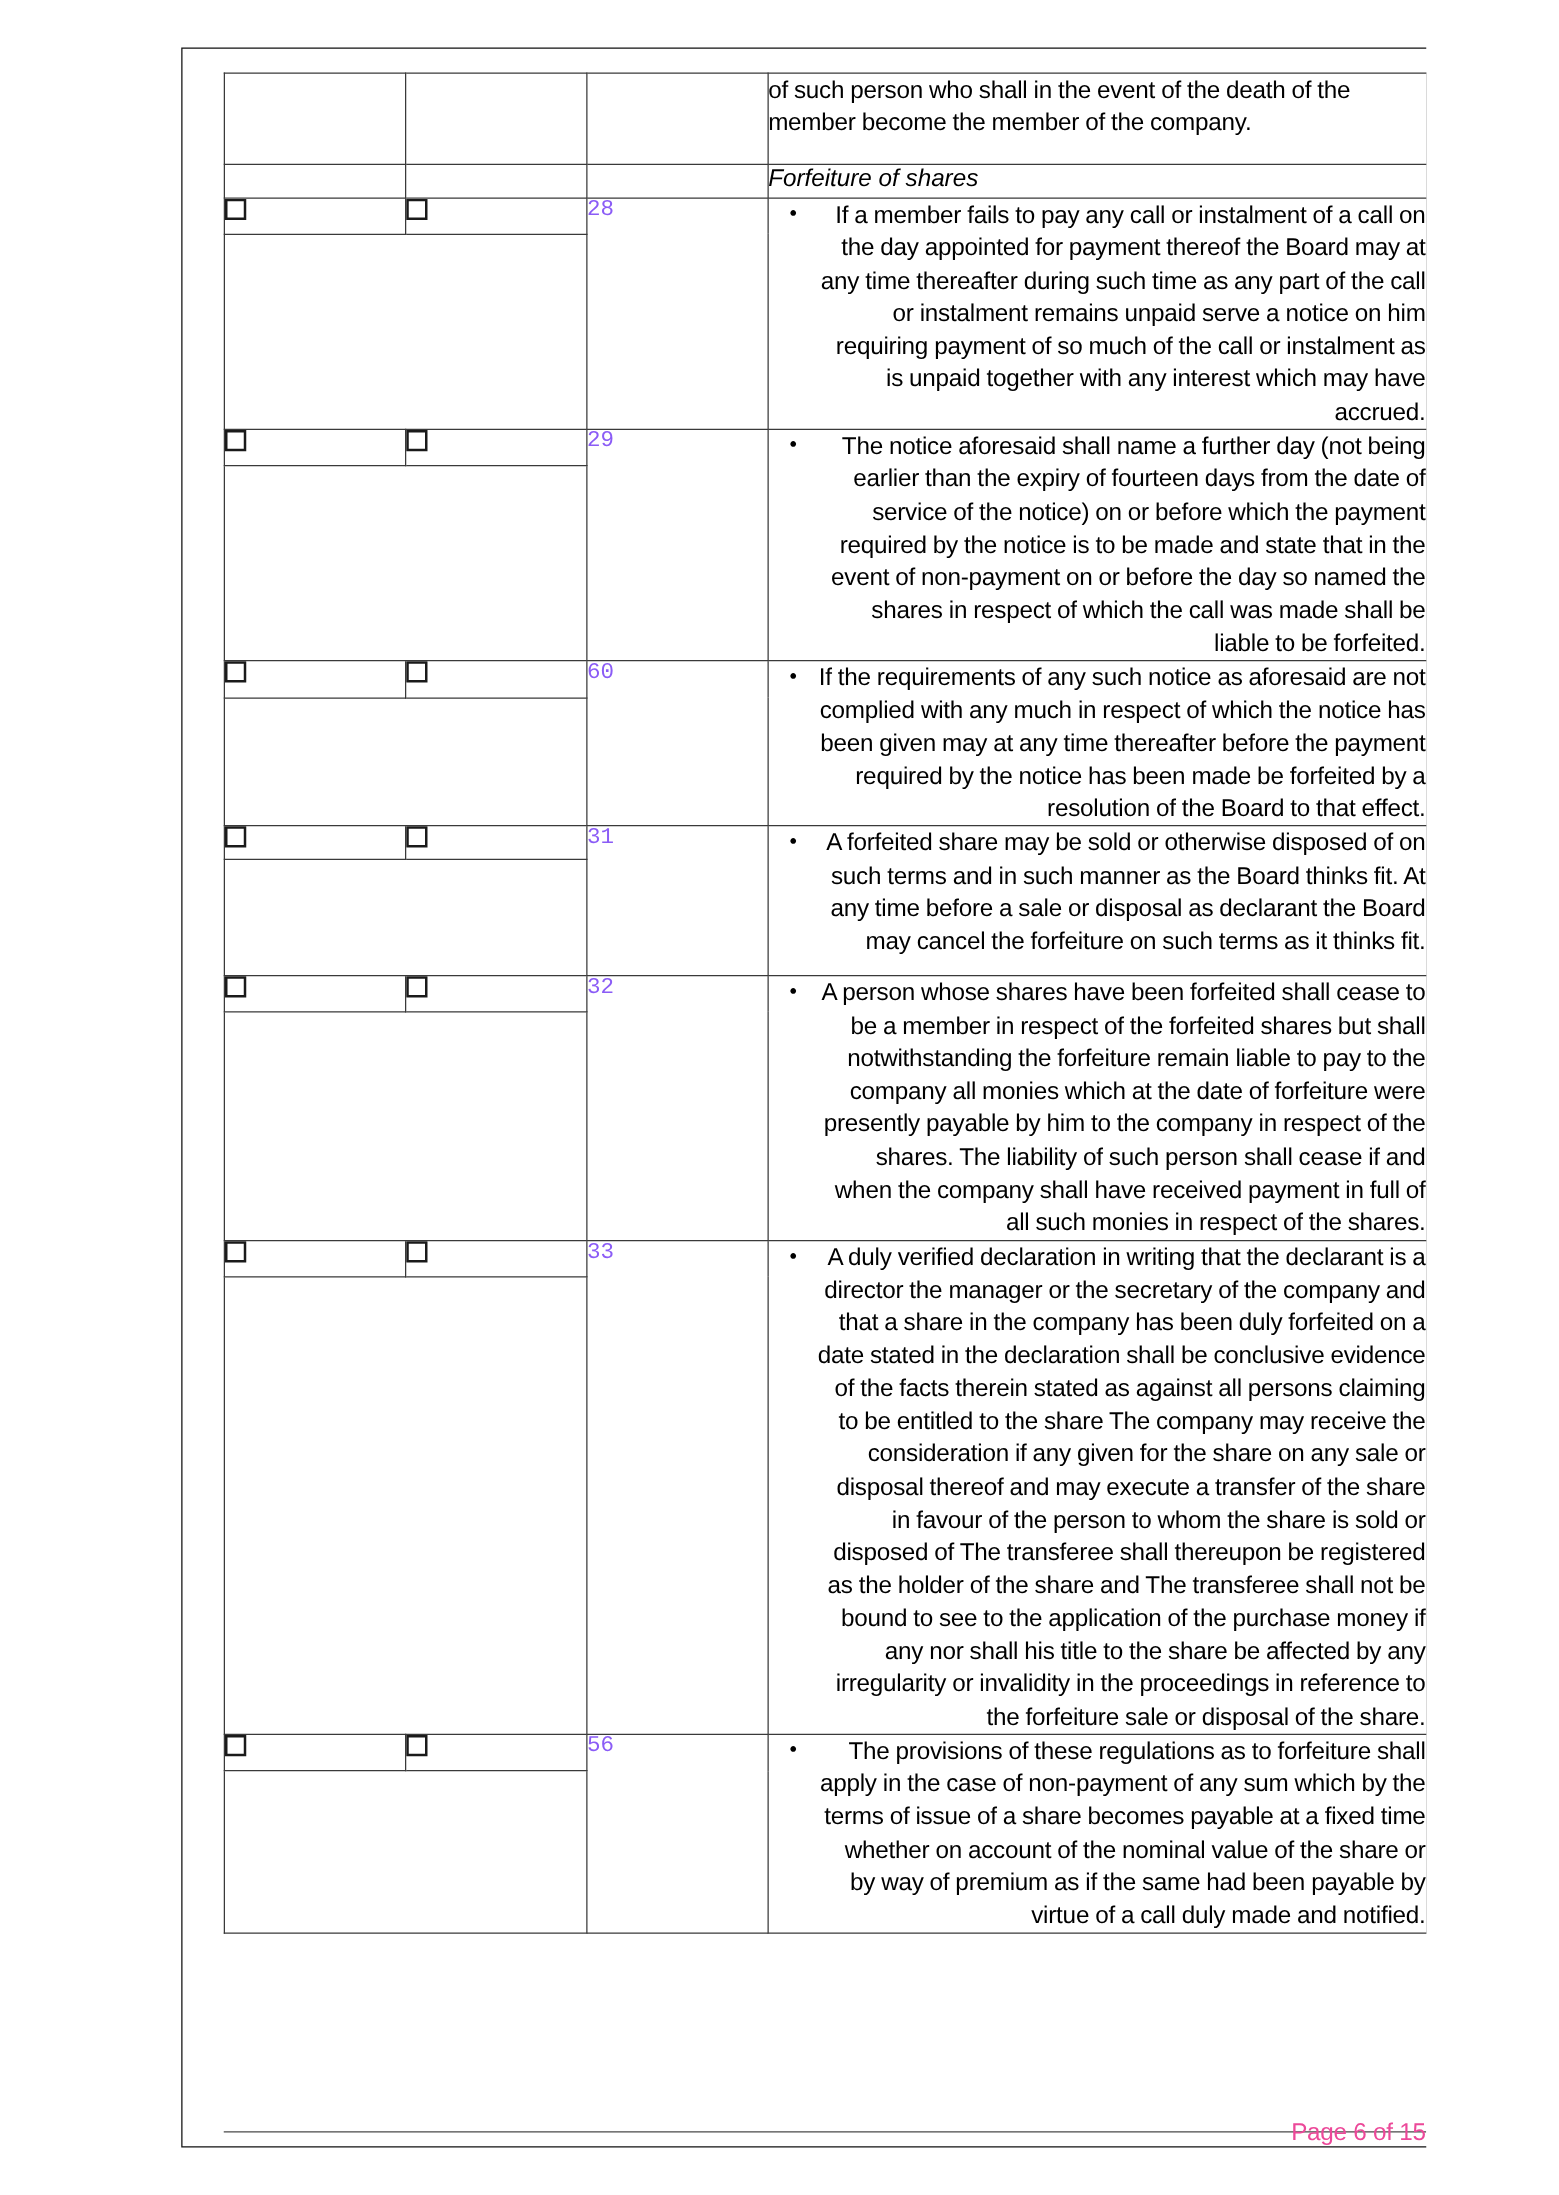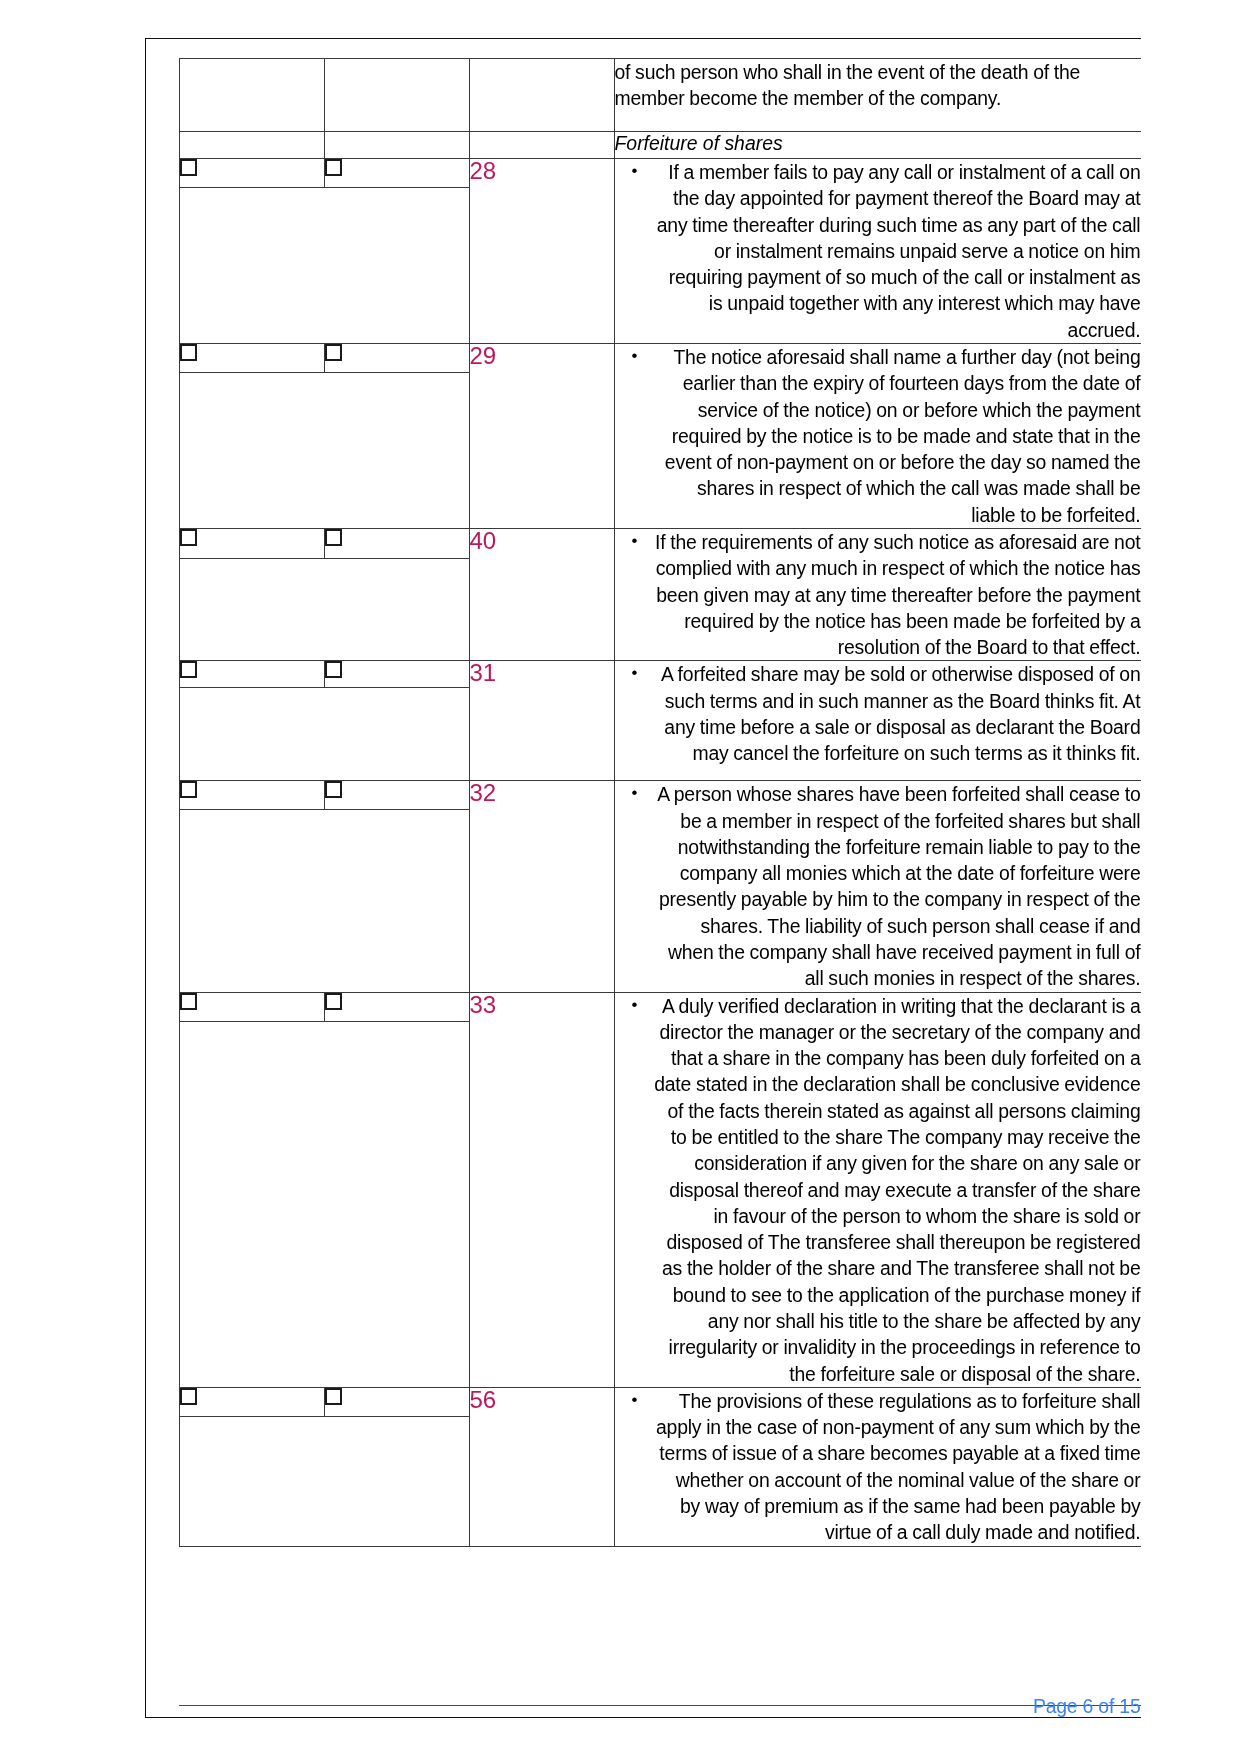"28" td.num-cell { color: #be185d -> #8b5cf6; font-family: none -> Liberation Mono, monospace; font-size: 24px -> 18px }
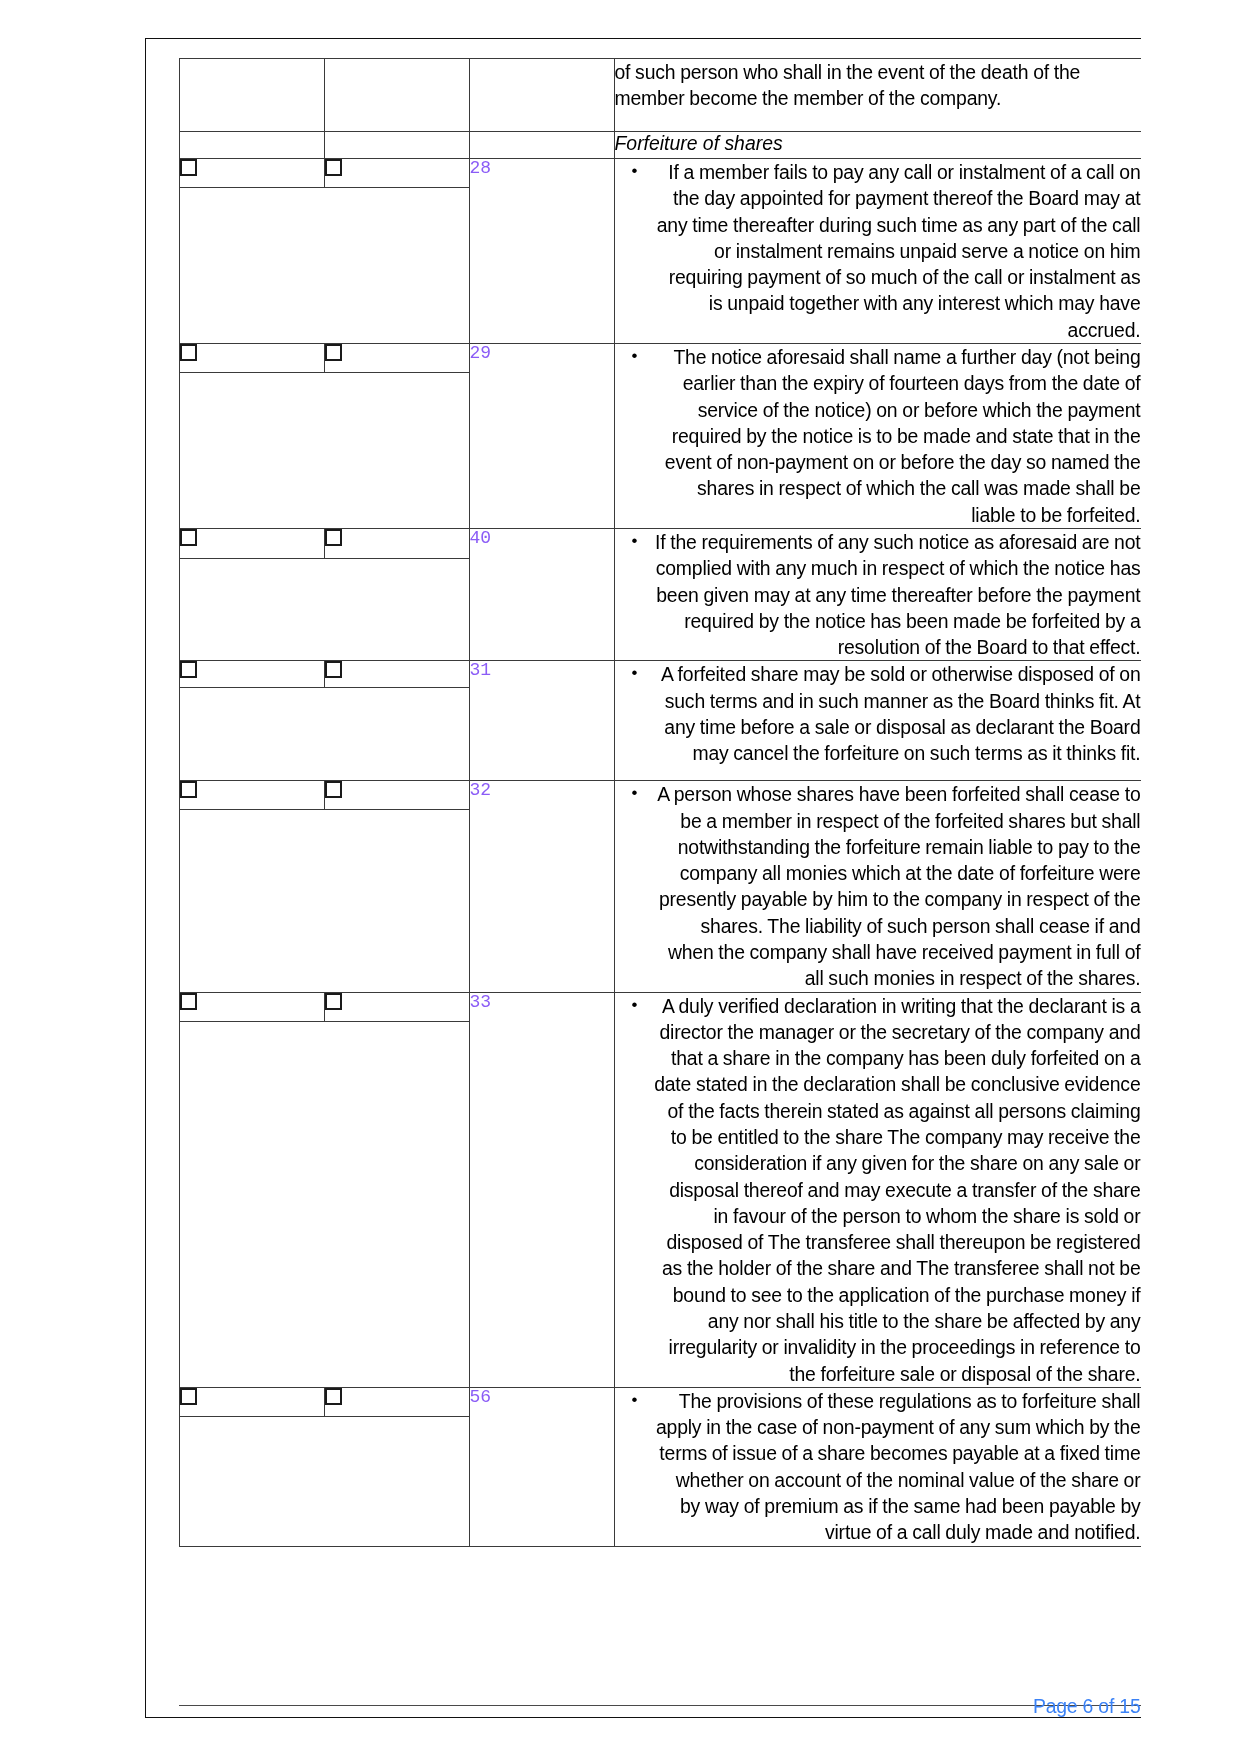"40" span.num-text { text: 40 -> 60 }
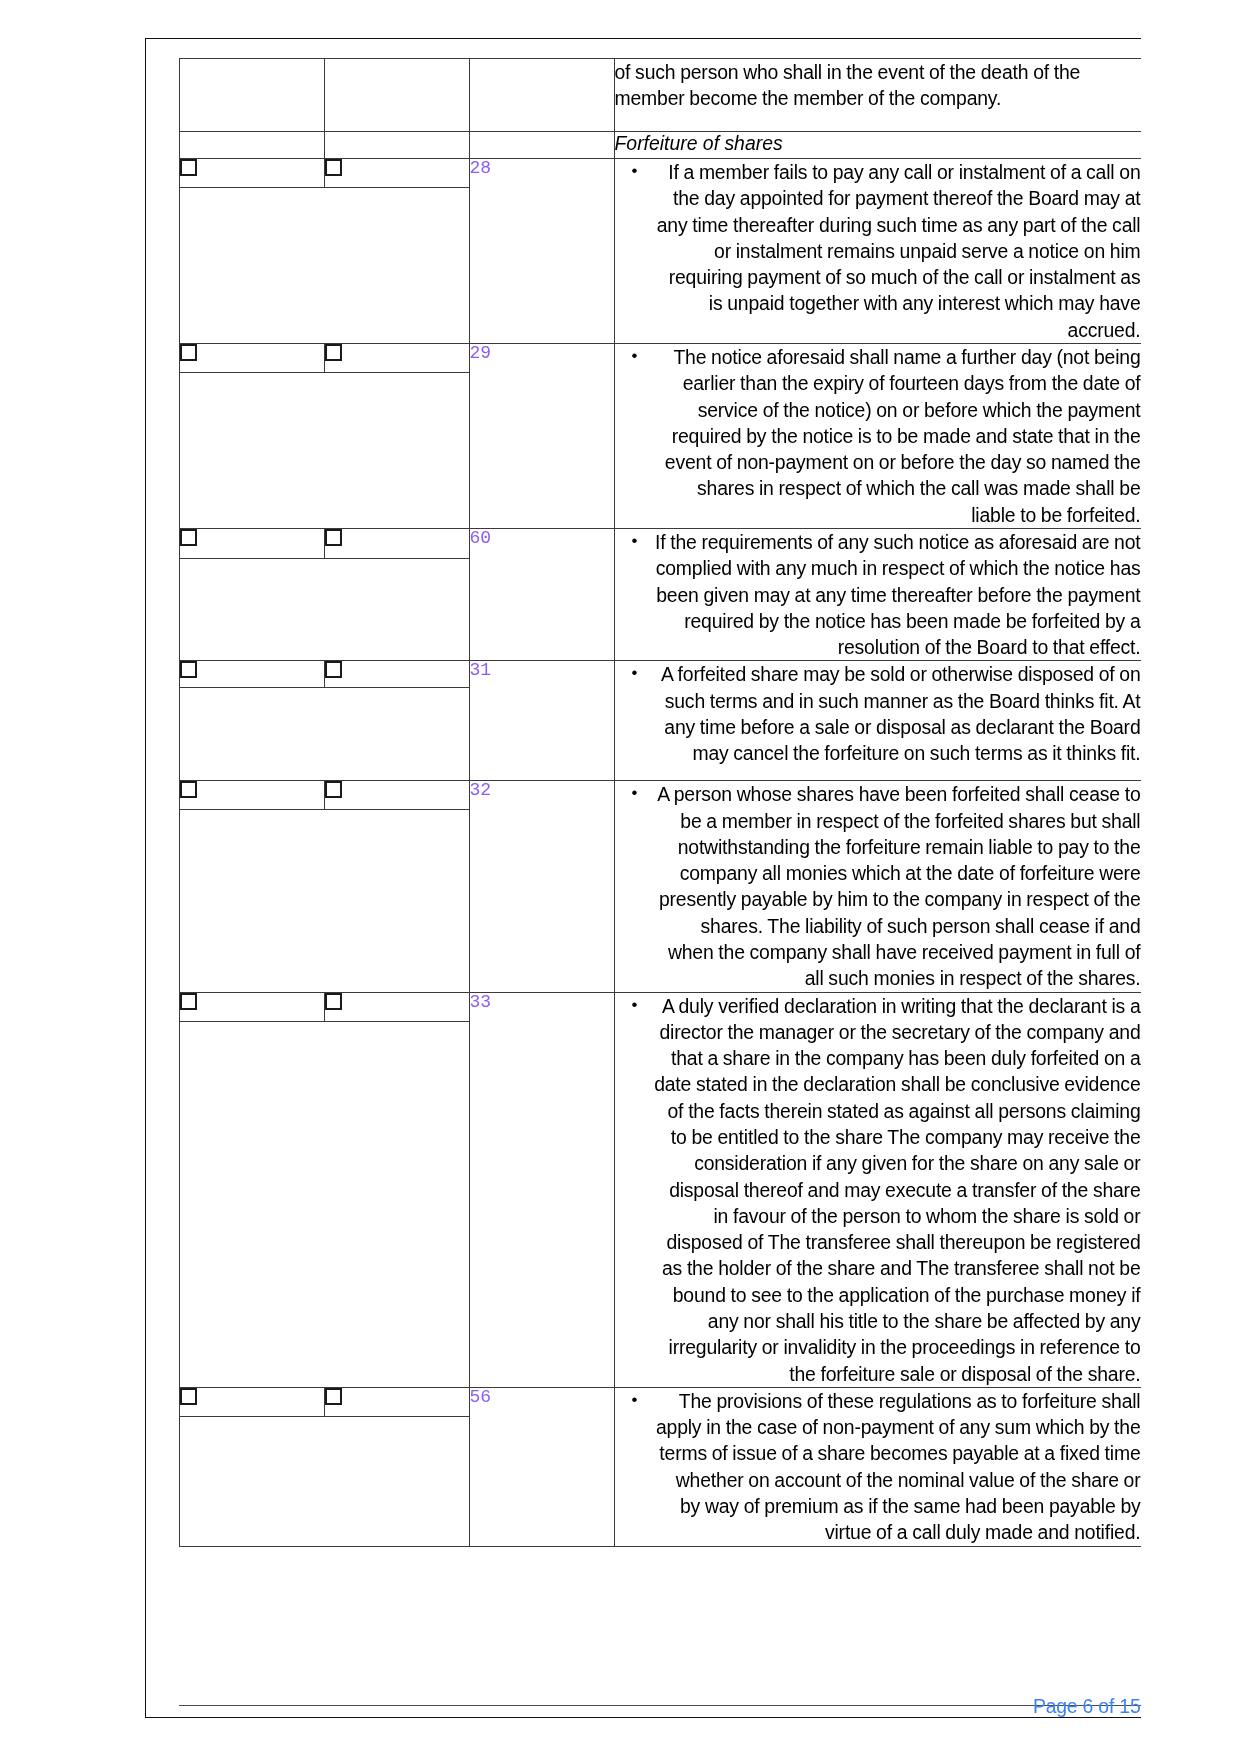"Page 6 of 15" .footer-text { color: #3b82f6 -> #ec4899 }
